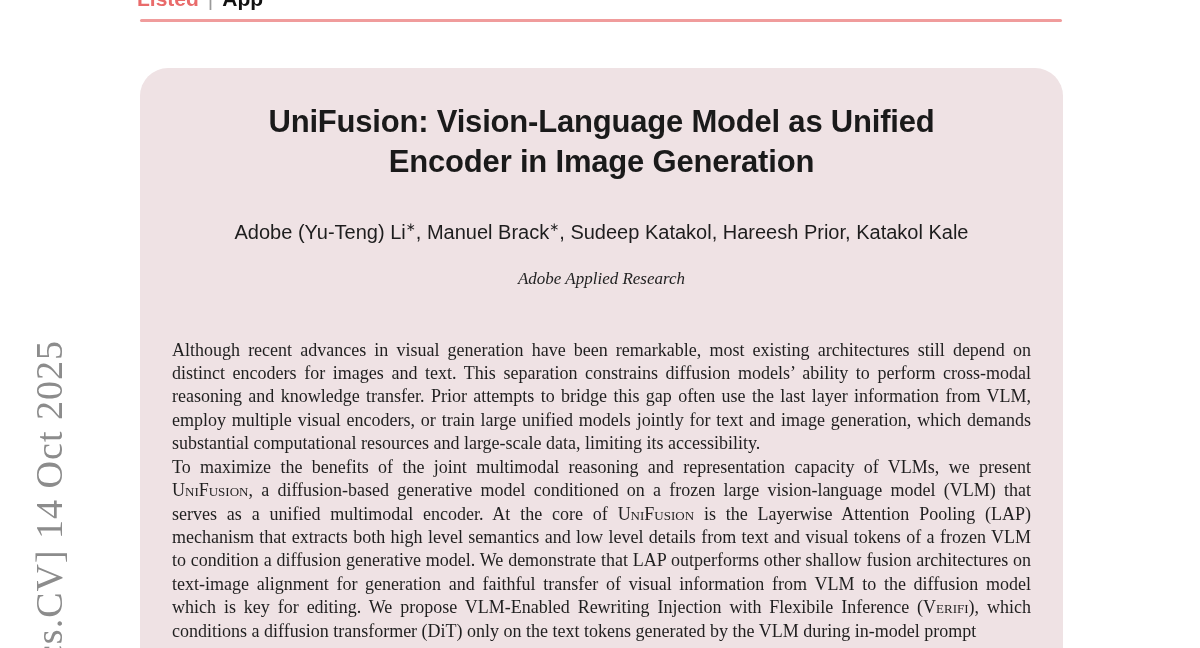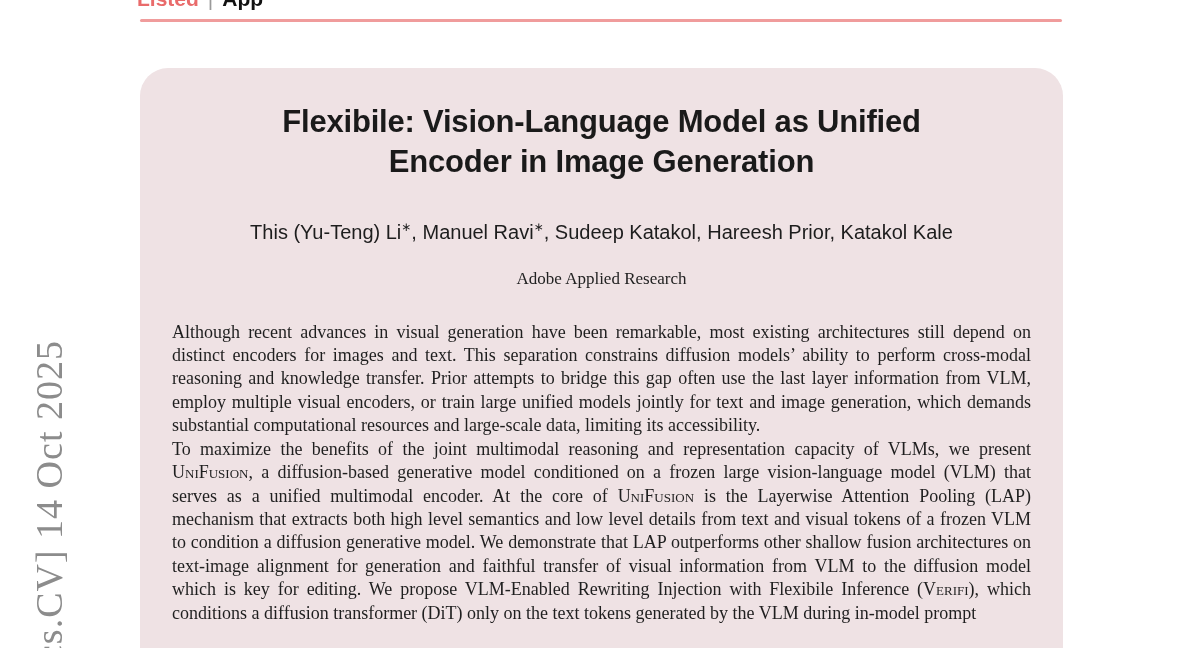"Flexibile: Vision-Language Model as" span { text: Flexibile -> UniFusion }
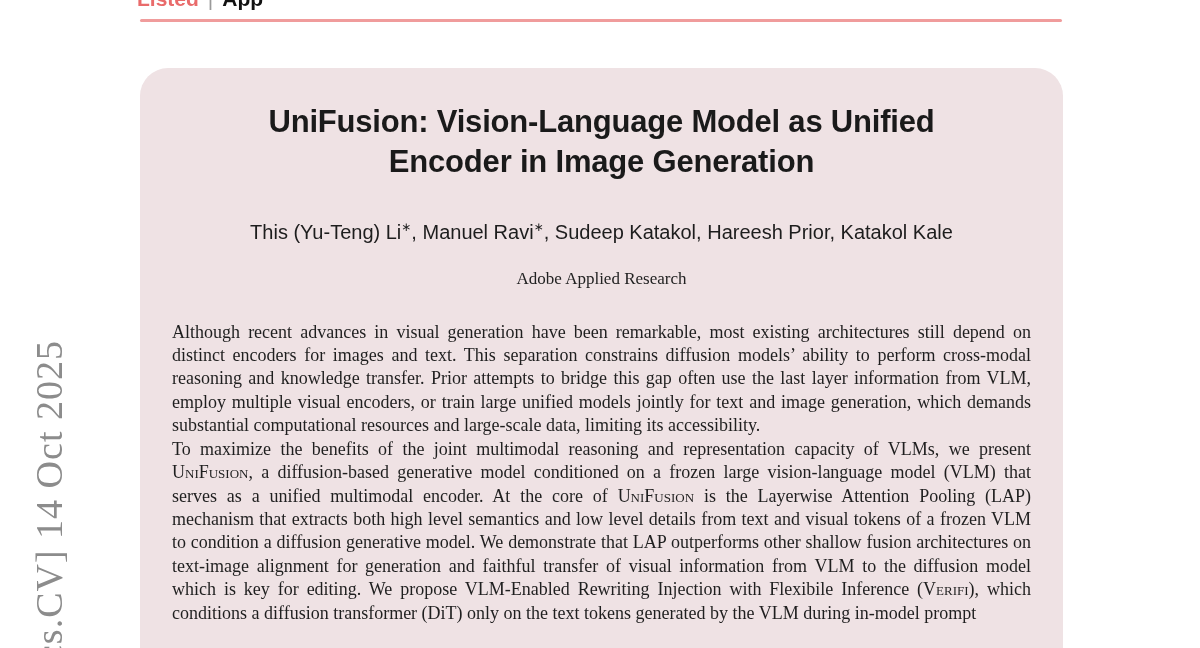"This (Yu-Teng) Li" span { text: This -> Adobe }
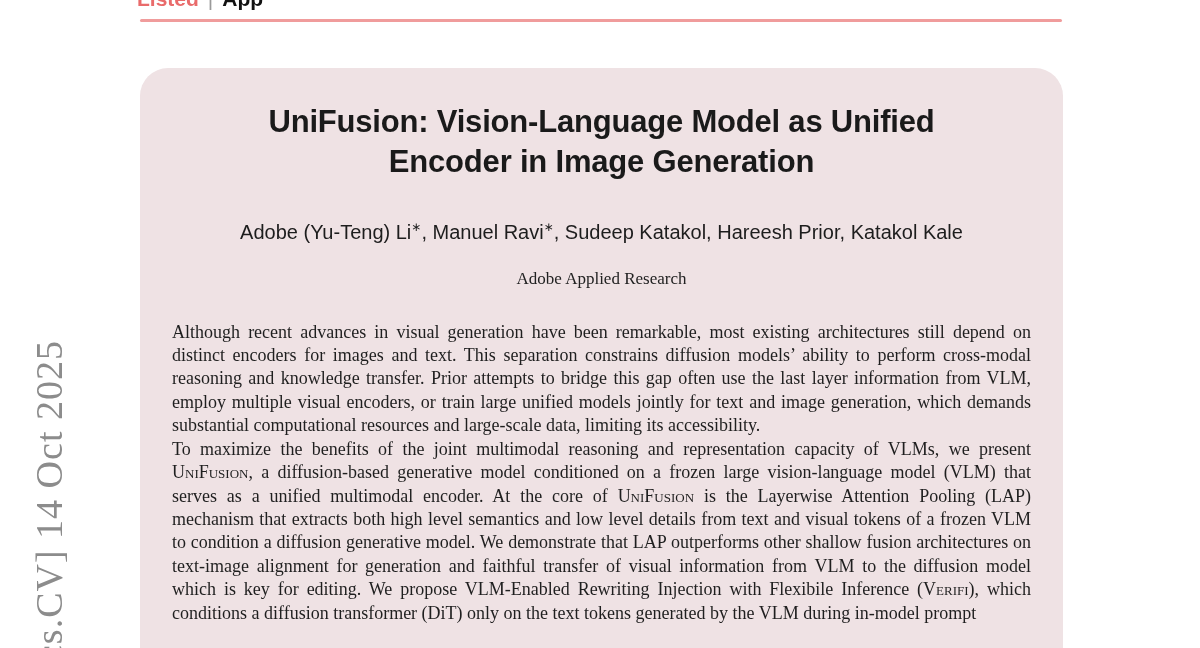"Manuel Ravi" span { text: Ravi -> Brack }
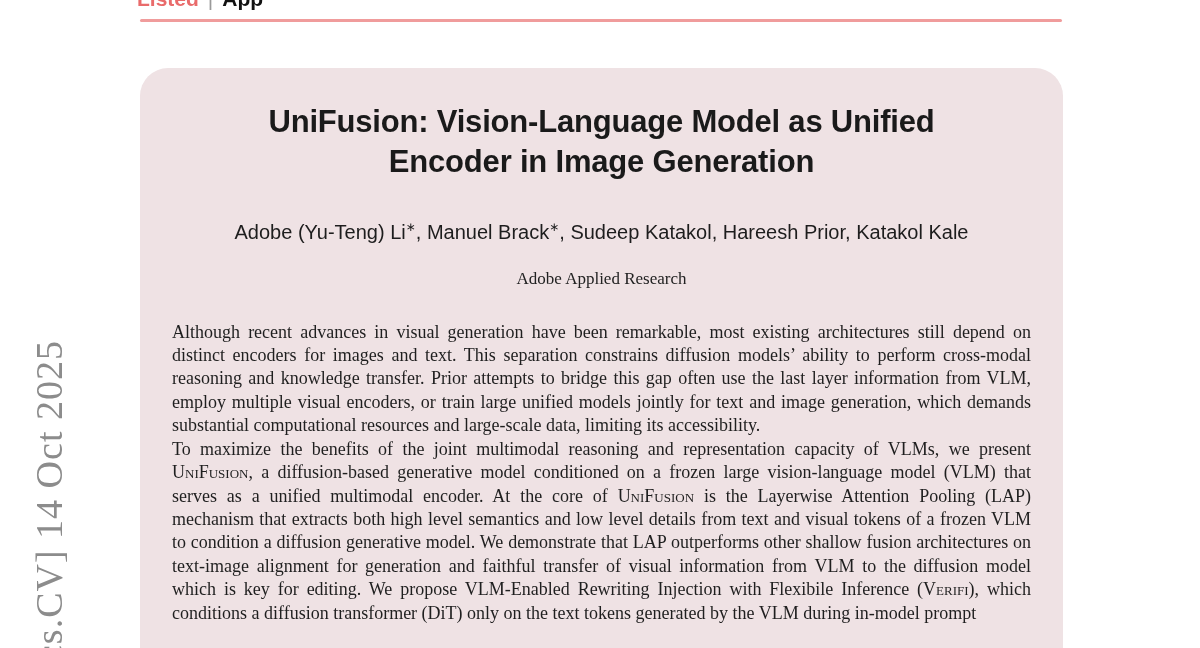"Adobe Applied Research" .affiliation { font-style: none -> italic }
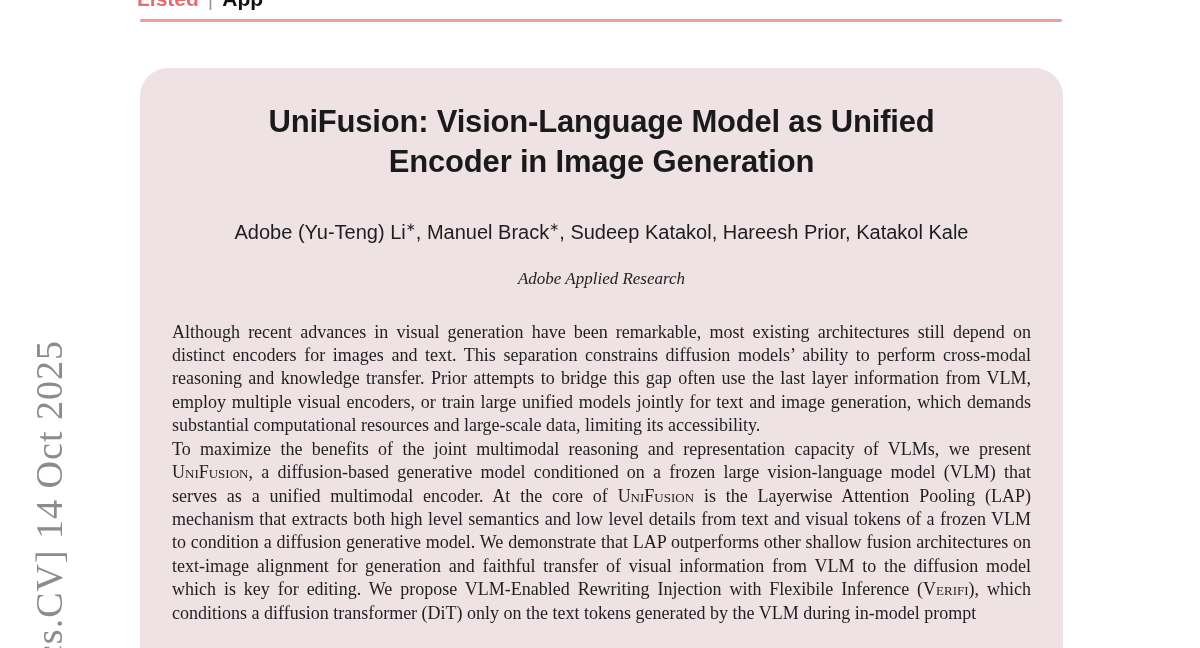"Although recent advances in visual" .abstract { margin-top: 32px -> 50px }
